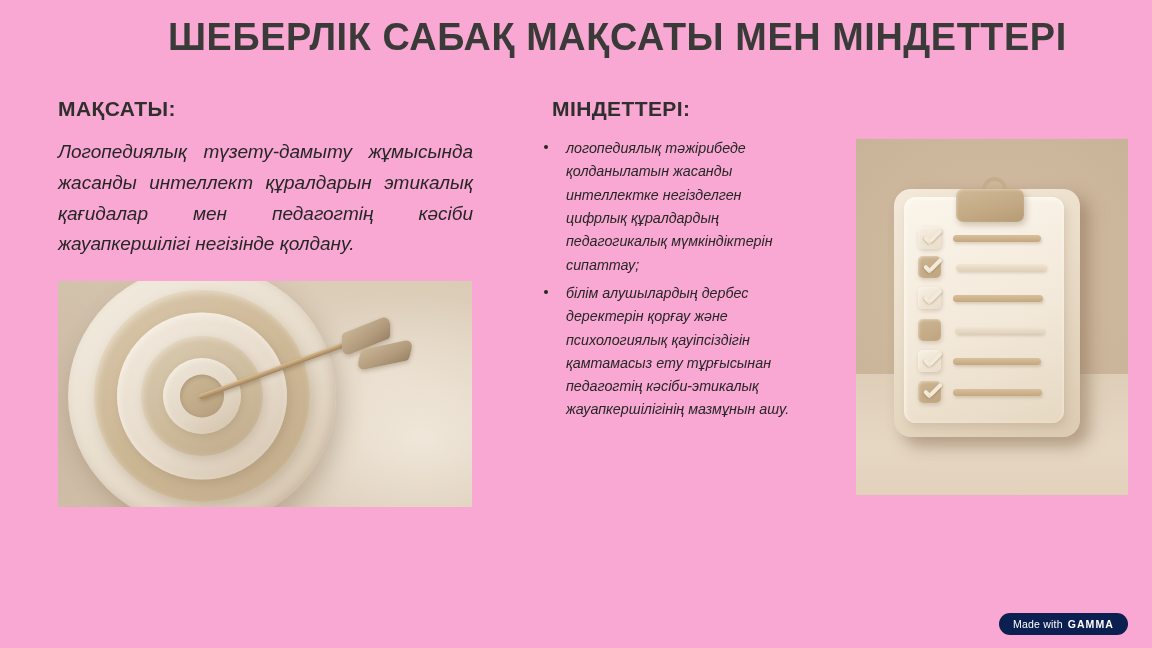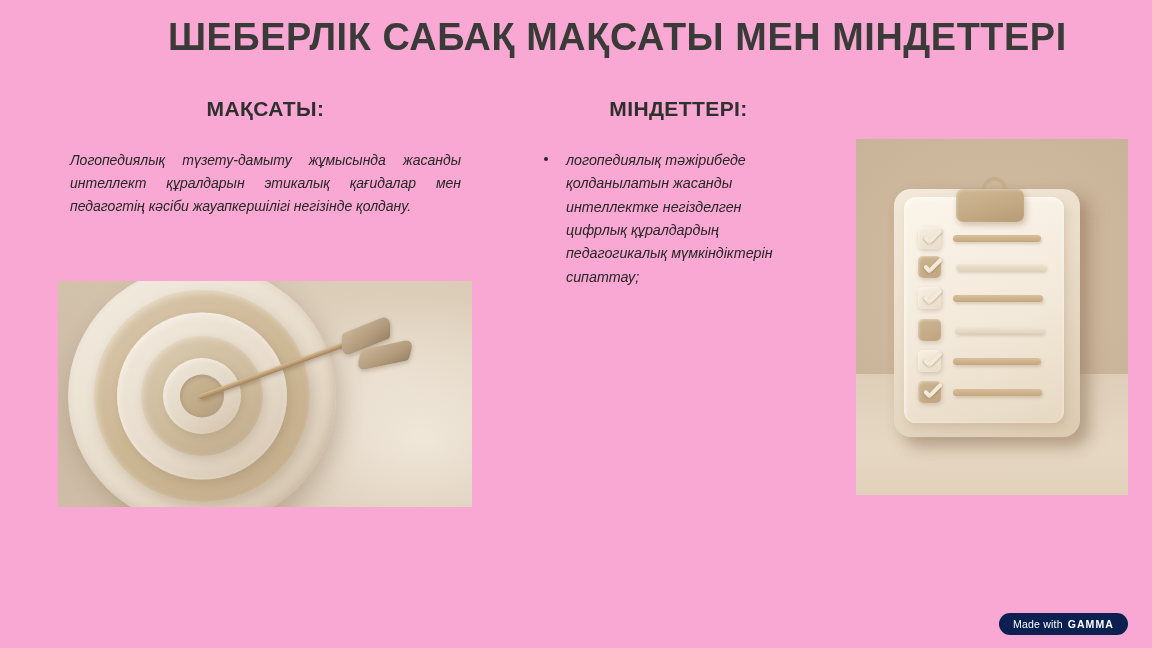"МАҚСАТЫ:" .section-heading { margin: 0 0 28px 0 -> 0 0 16px 0; text-align: center -> none }
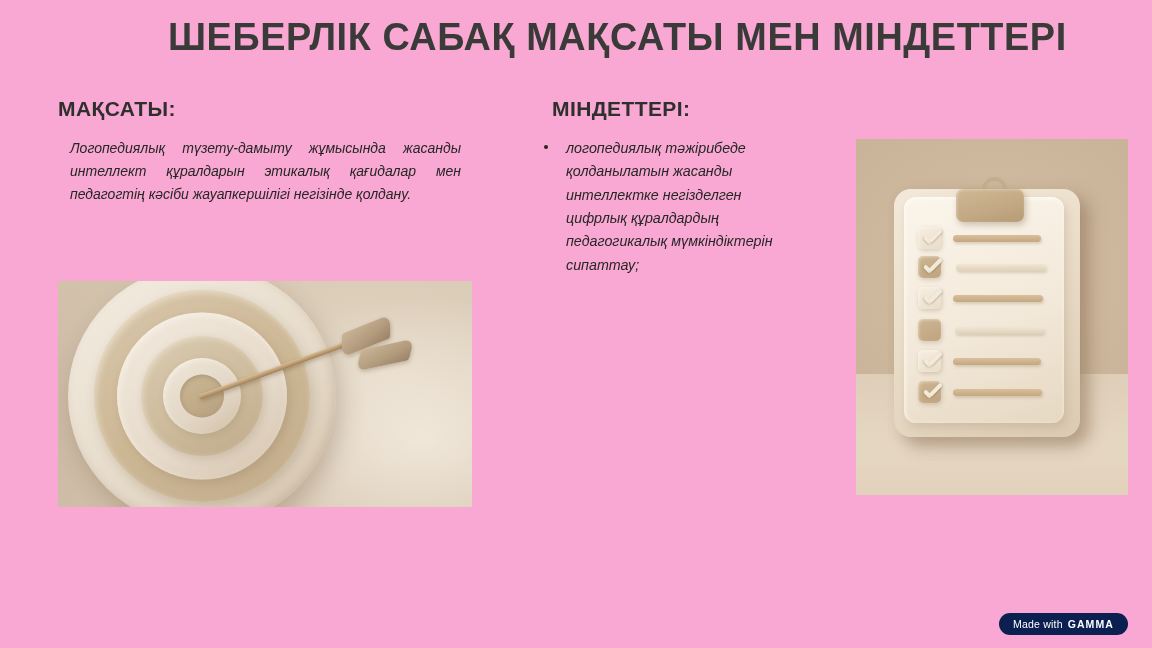"Логопедиялық түзету-дамыту жұмысында" .body-text { font-size: 14px -> 19px; margin: 12px -> 0 }
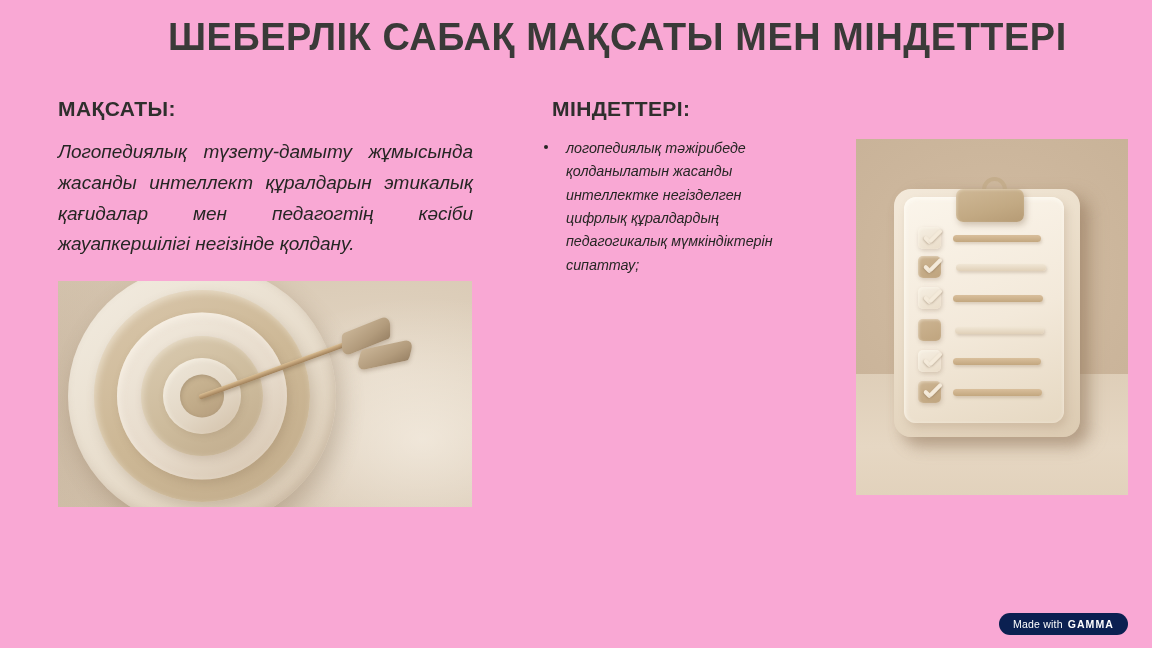"білім алушылардың дербес деректерін" li.bullet-item { html: none -> <li> <span></span> <span>білім алушылардың дербес деректерін қорғау және психологиялық қауіпсіздігін қамтамасыз ету тұрғысынан педагогтің кәсіби-этикалық жауапкершілігінің мазмұнын ашу.</span> </li> }
